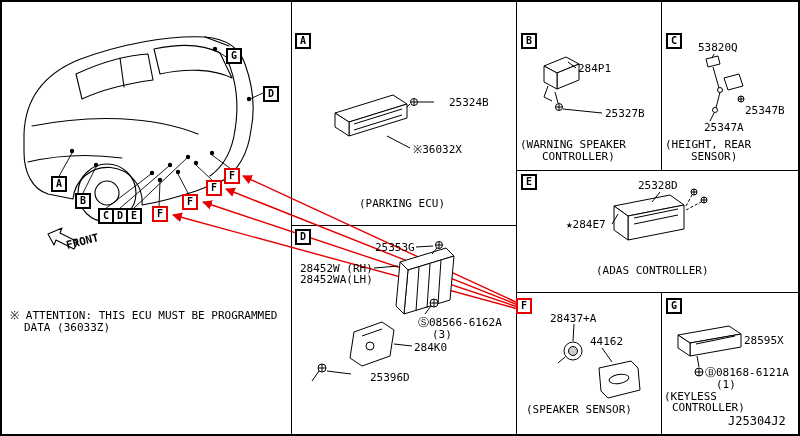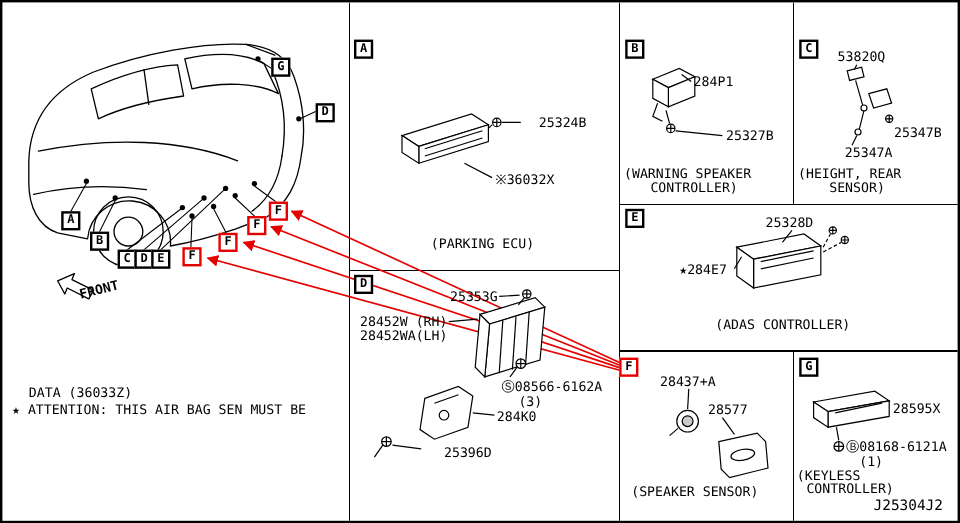"※ ATTENTION: THIS ECU MUST" span.lbl { html: none -> <span>※ ATTENTION: THIS ECU MUST BE PROGRAMMED</span> }
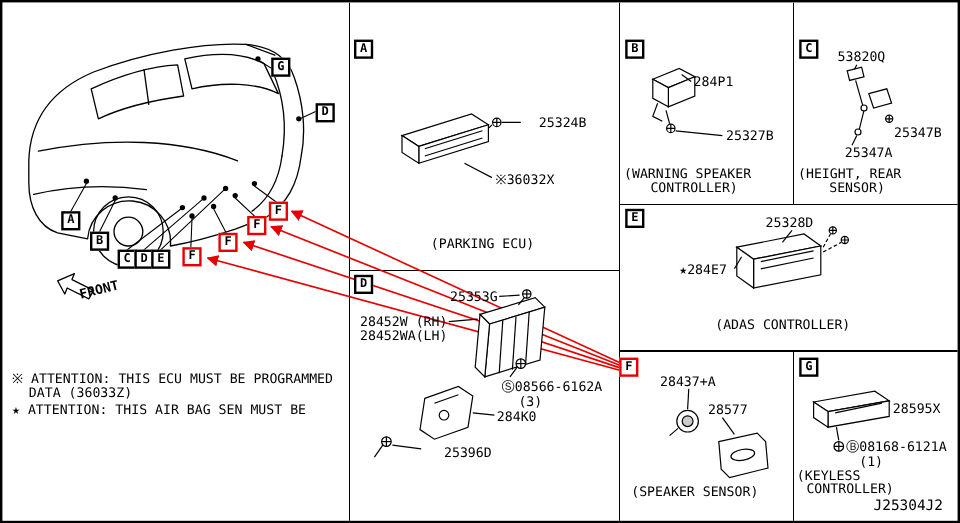"★ ATTENTION: THIS AIR BAG" span.lbl { html: <span>★ ATTENTION: THIS AIR BAG SEN MUST BE</span> -> none }
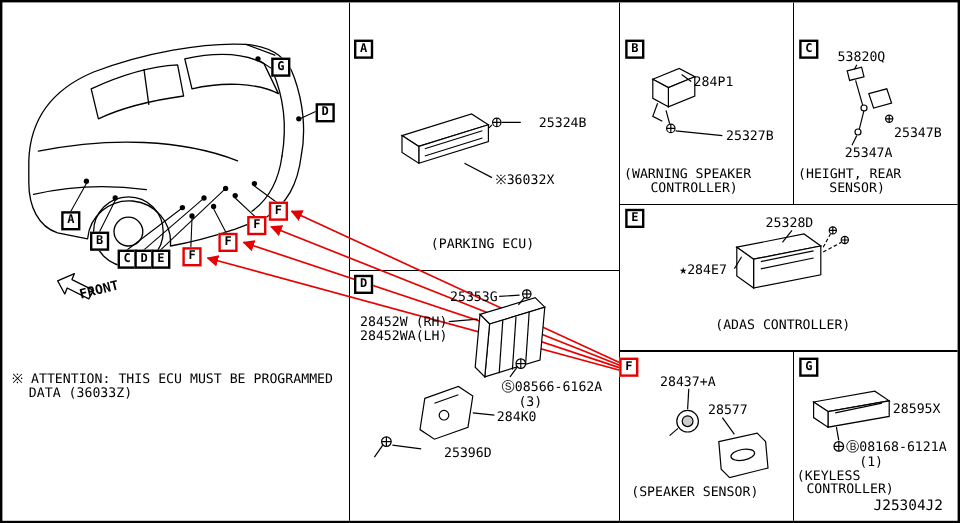"28577" span.lbl { text: 28577 -> 44162 }
